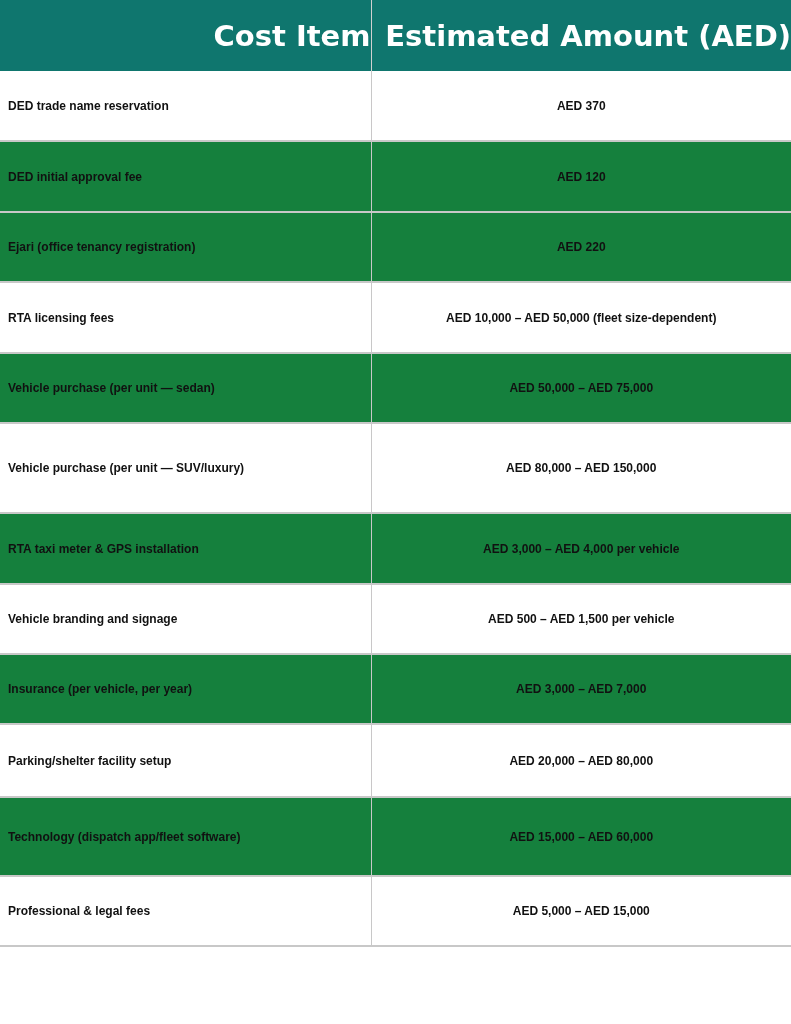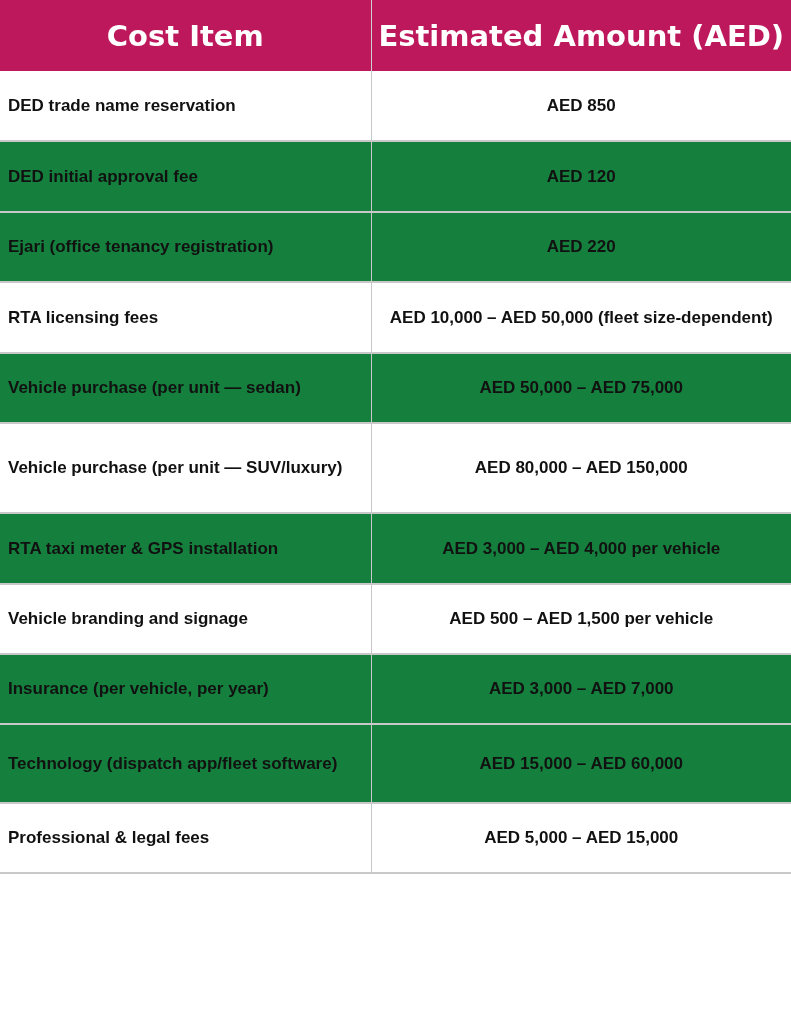"Cost Item" th { background: #be185d -> #0f766e; text-align: center -> right }
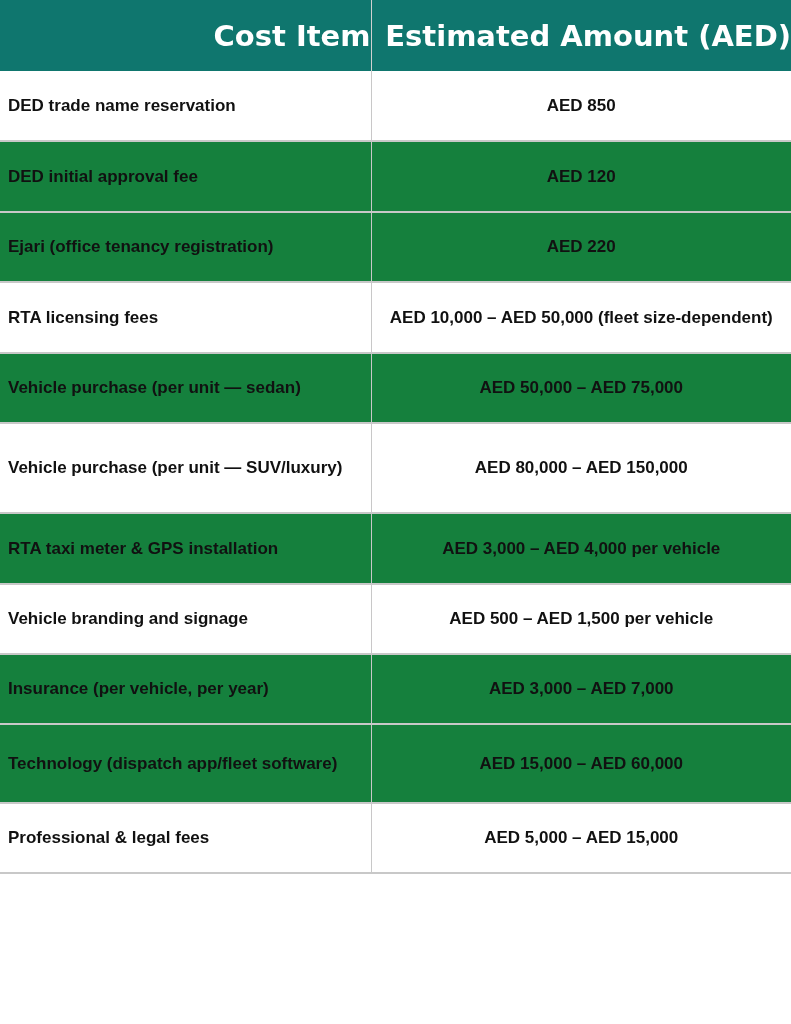"DED trade name reservation" td { font-size: 17px -> 12px }
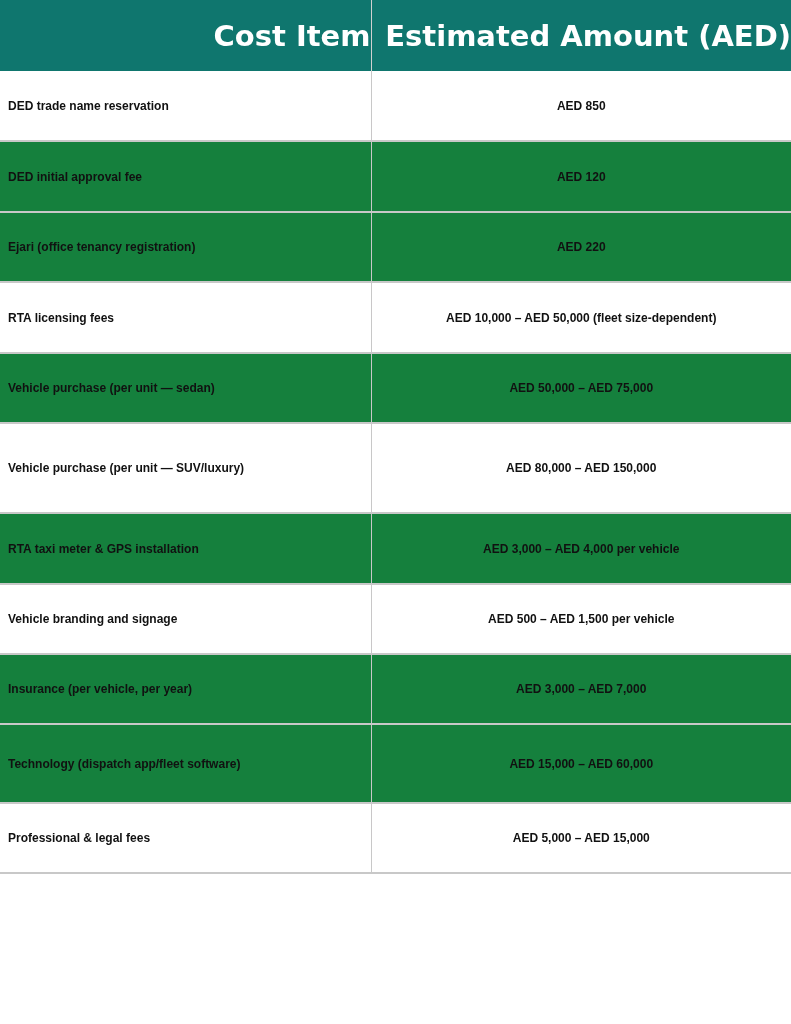"AED 850" td { text: 850 -> 370 }
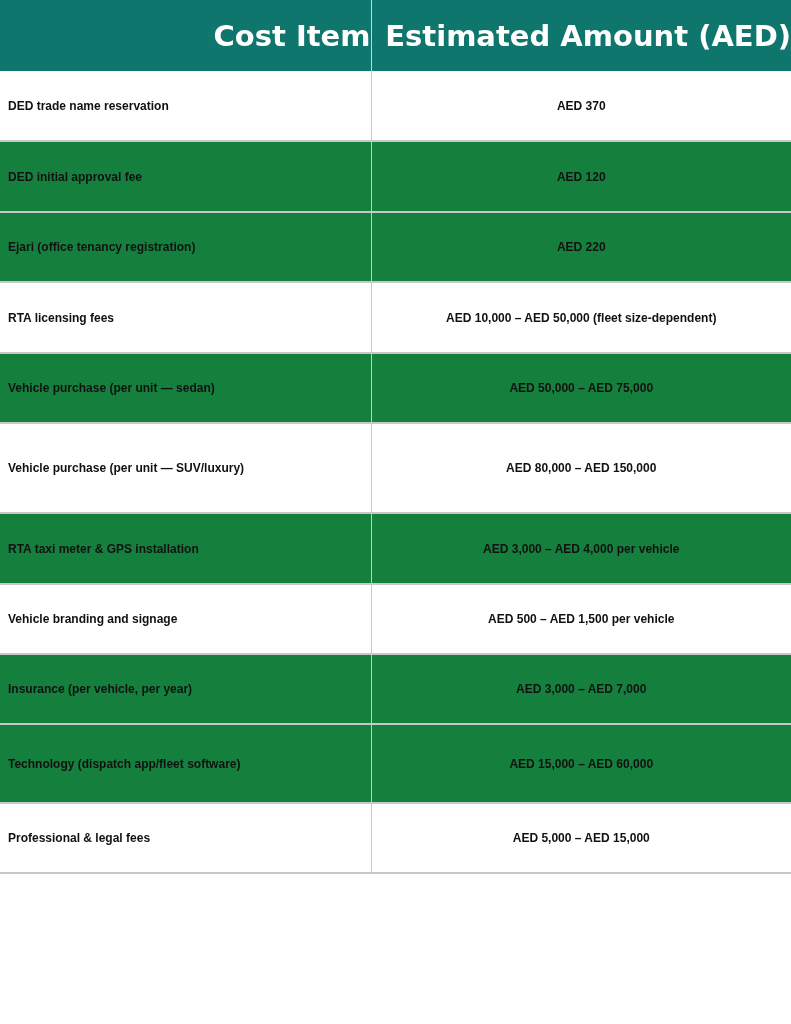"Parking/shelter facility setup" tr.white { html: none -> <tr> <td>Parking/shelter facility setup</td> <td>AED 20,000 – AED 80,000</td> </tr> }
